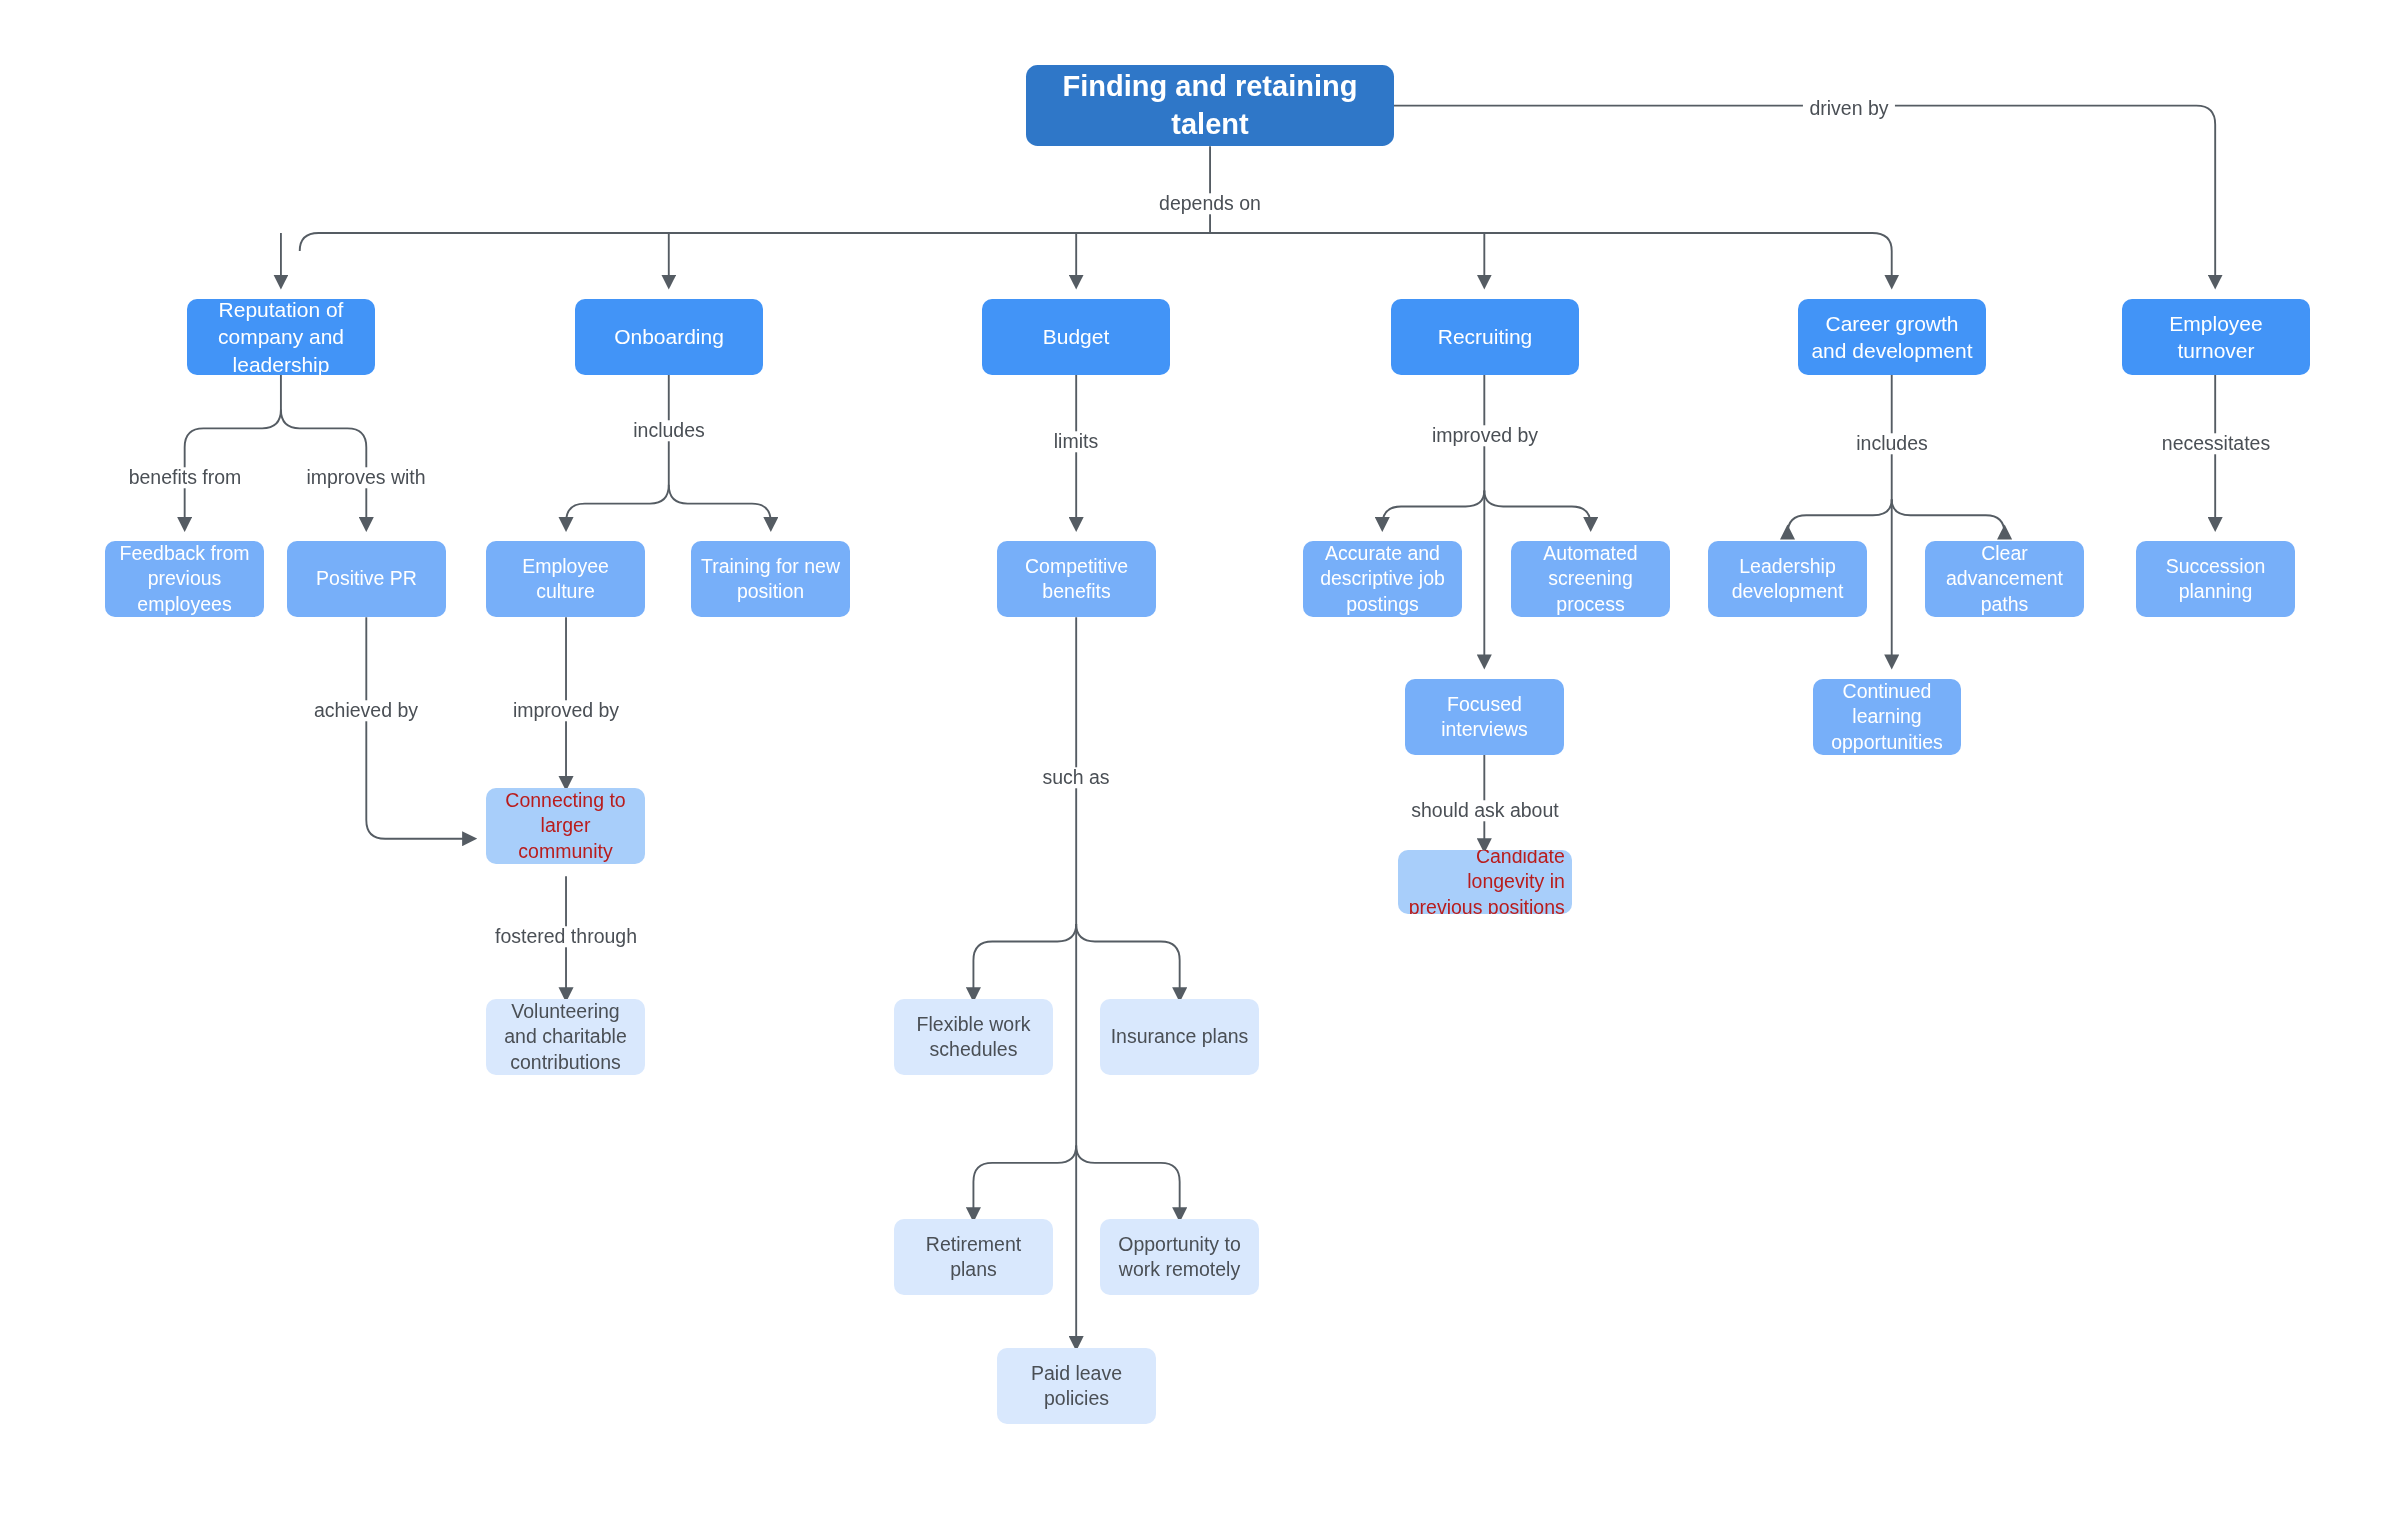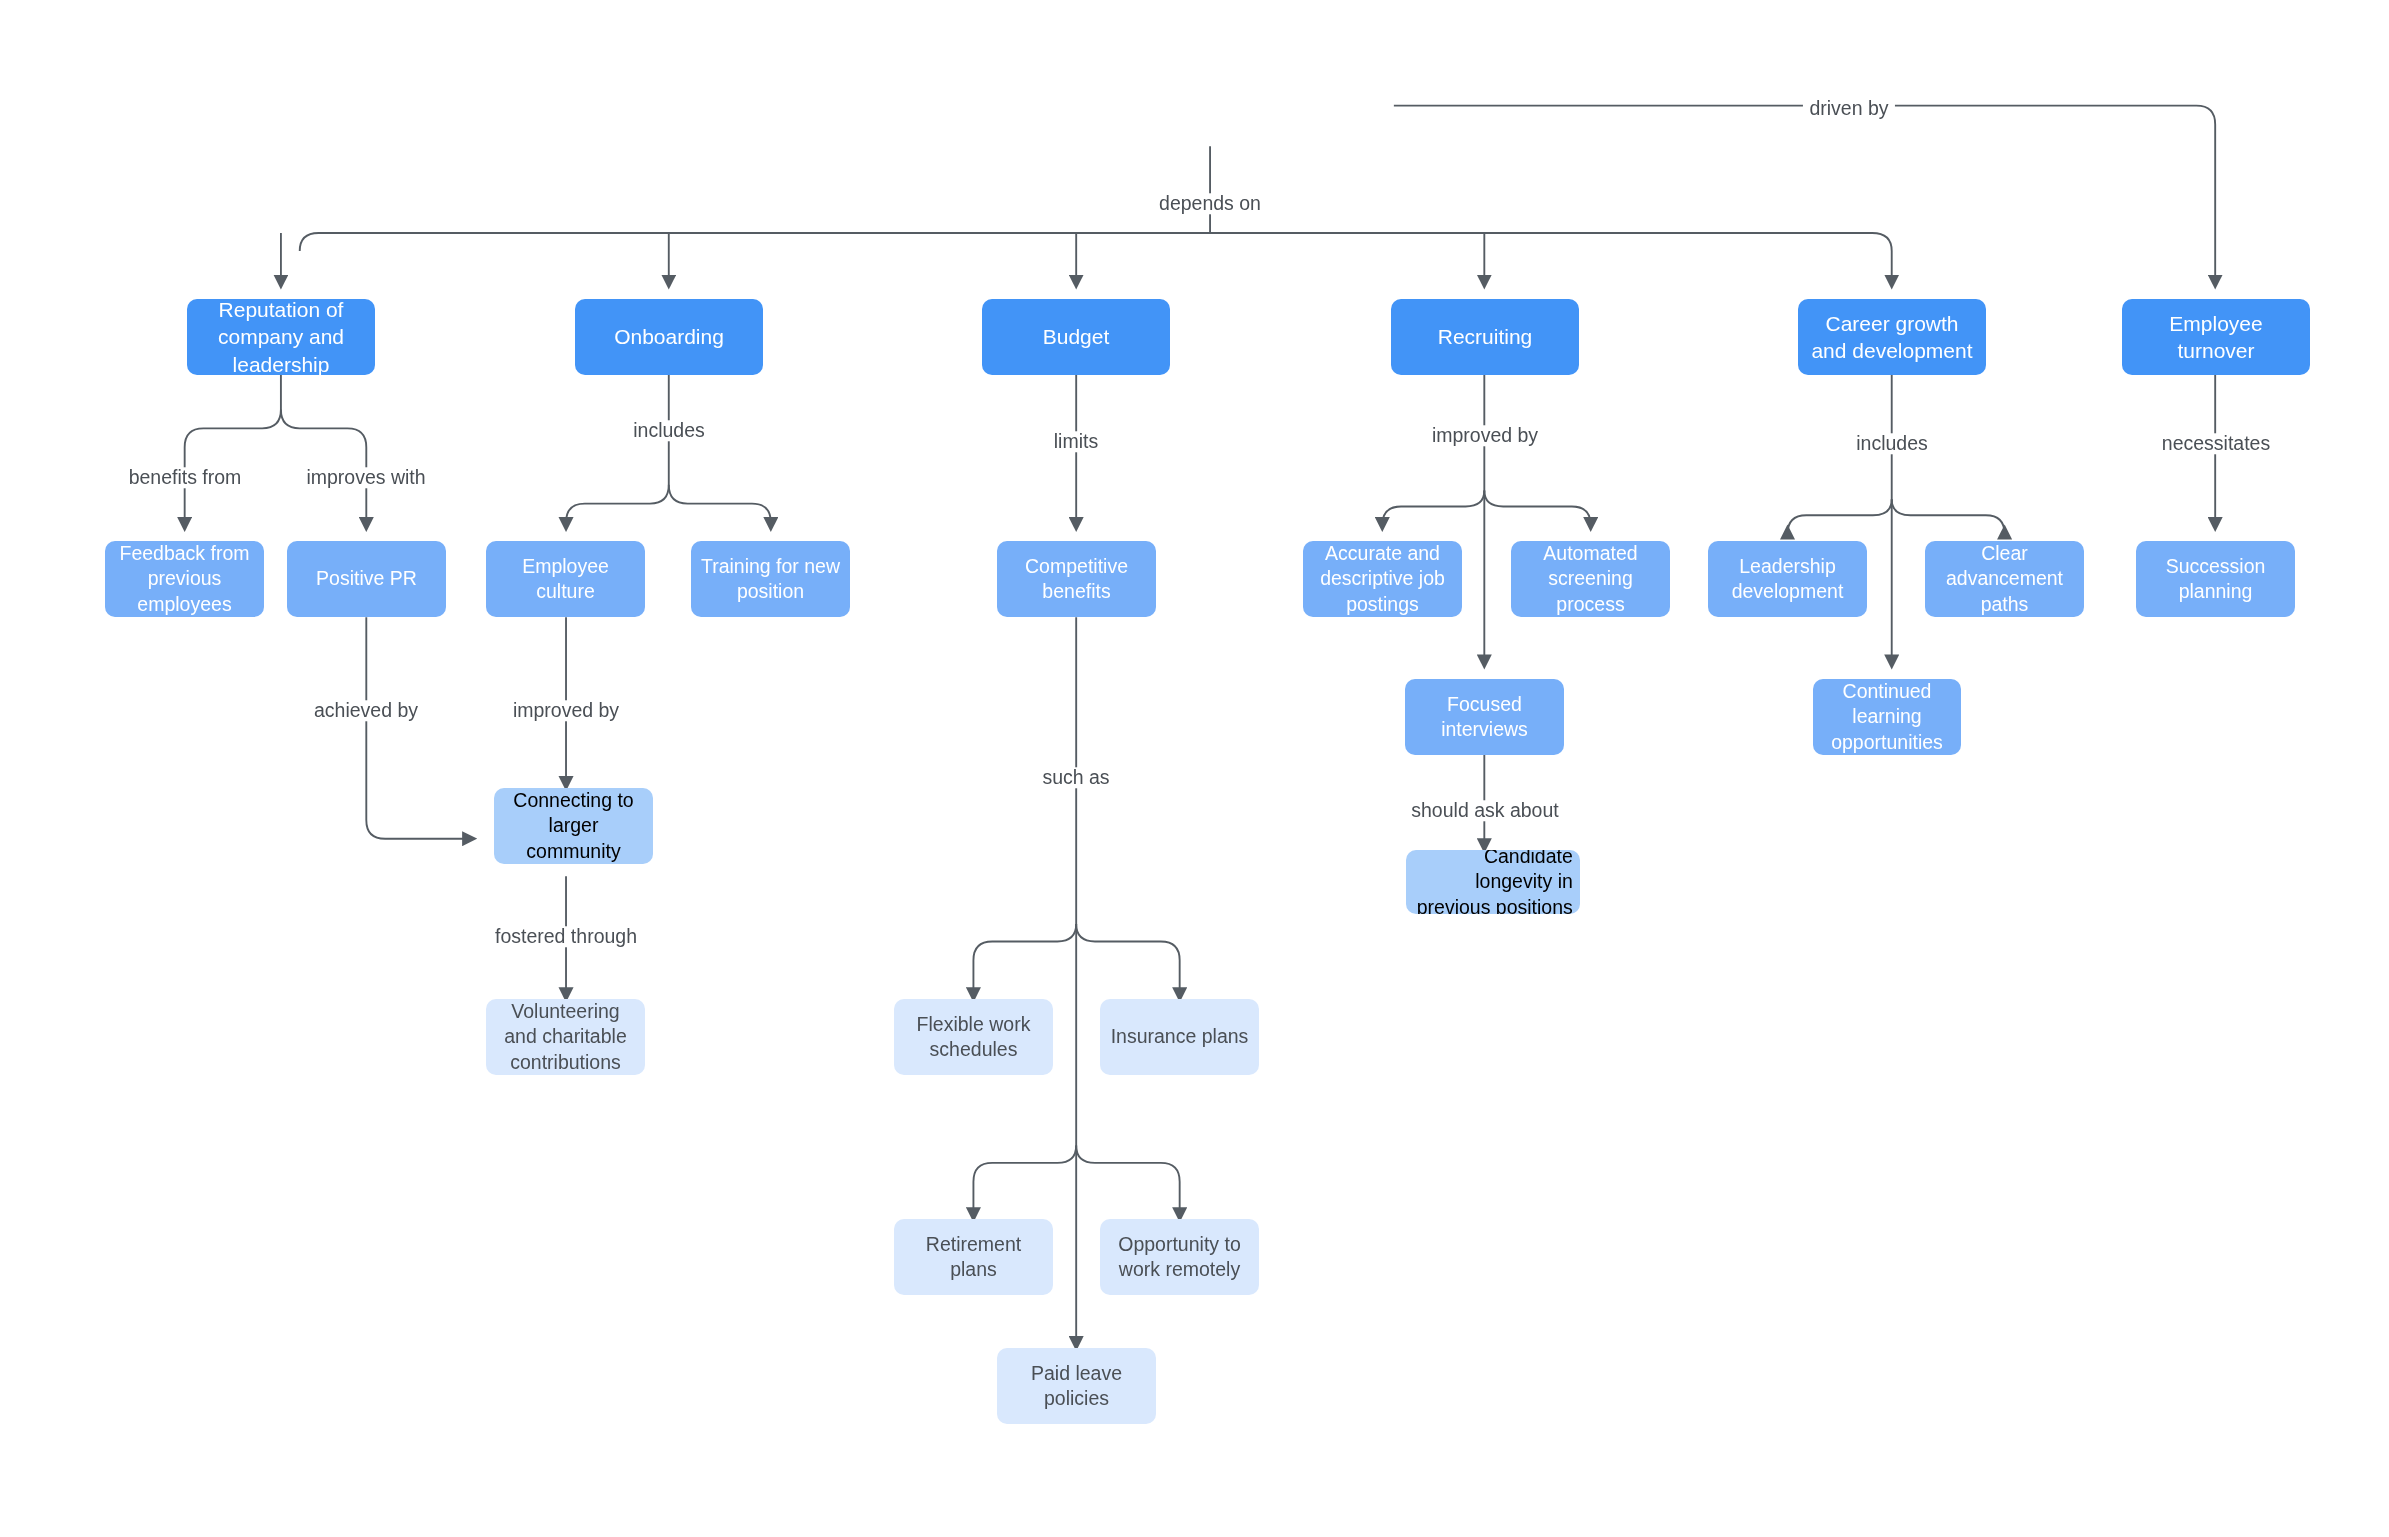"Finding and retaining talent" div.node { html: none -> <div> <span>Finding and retaining talent</span> </div> }
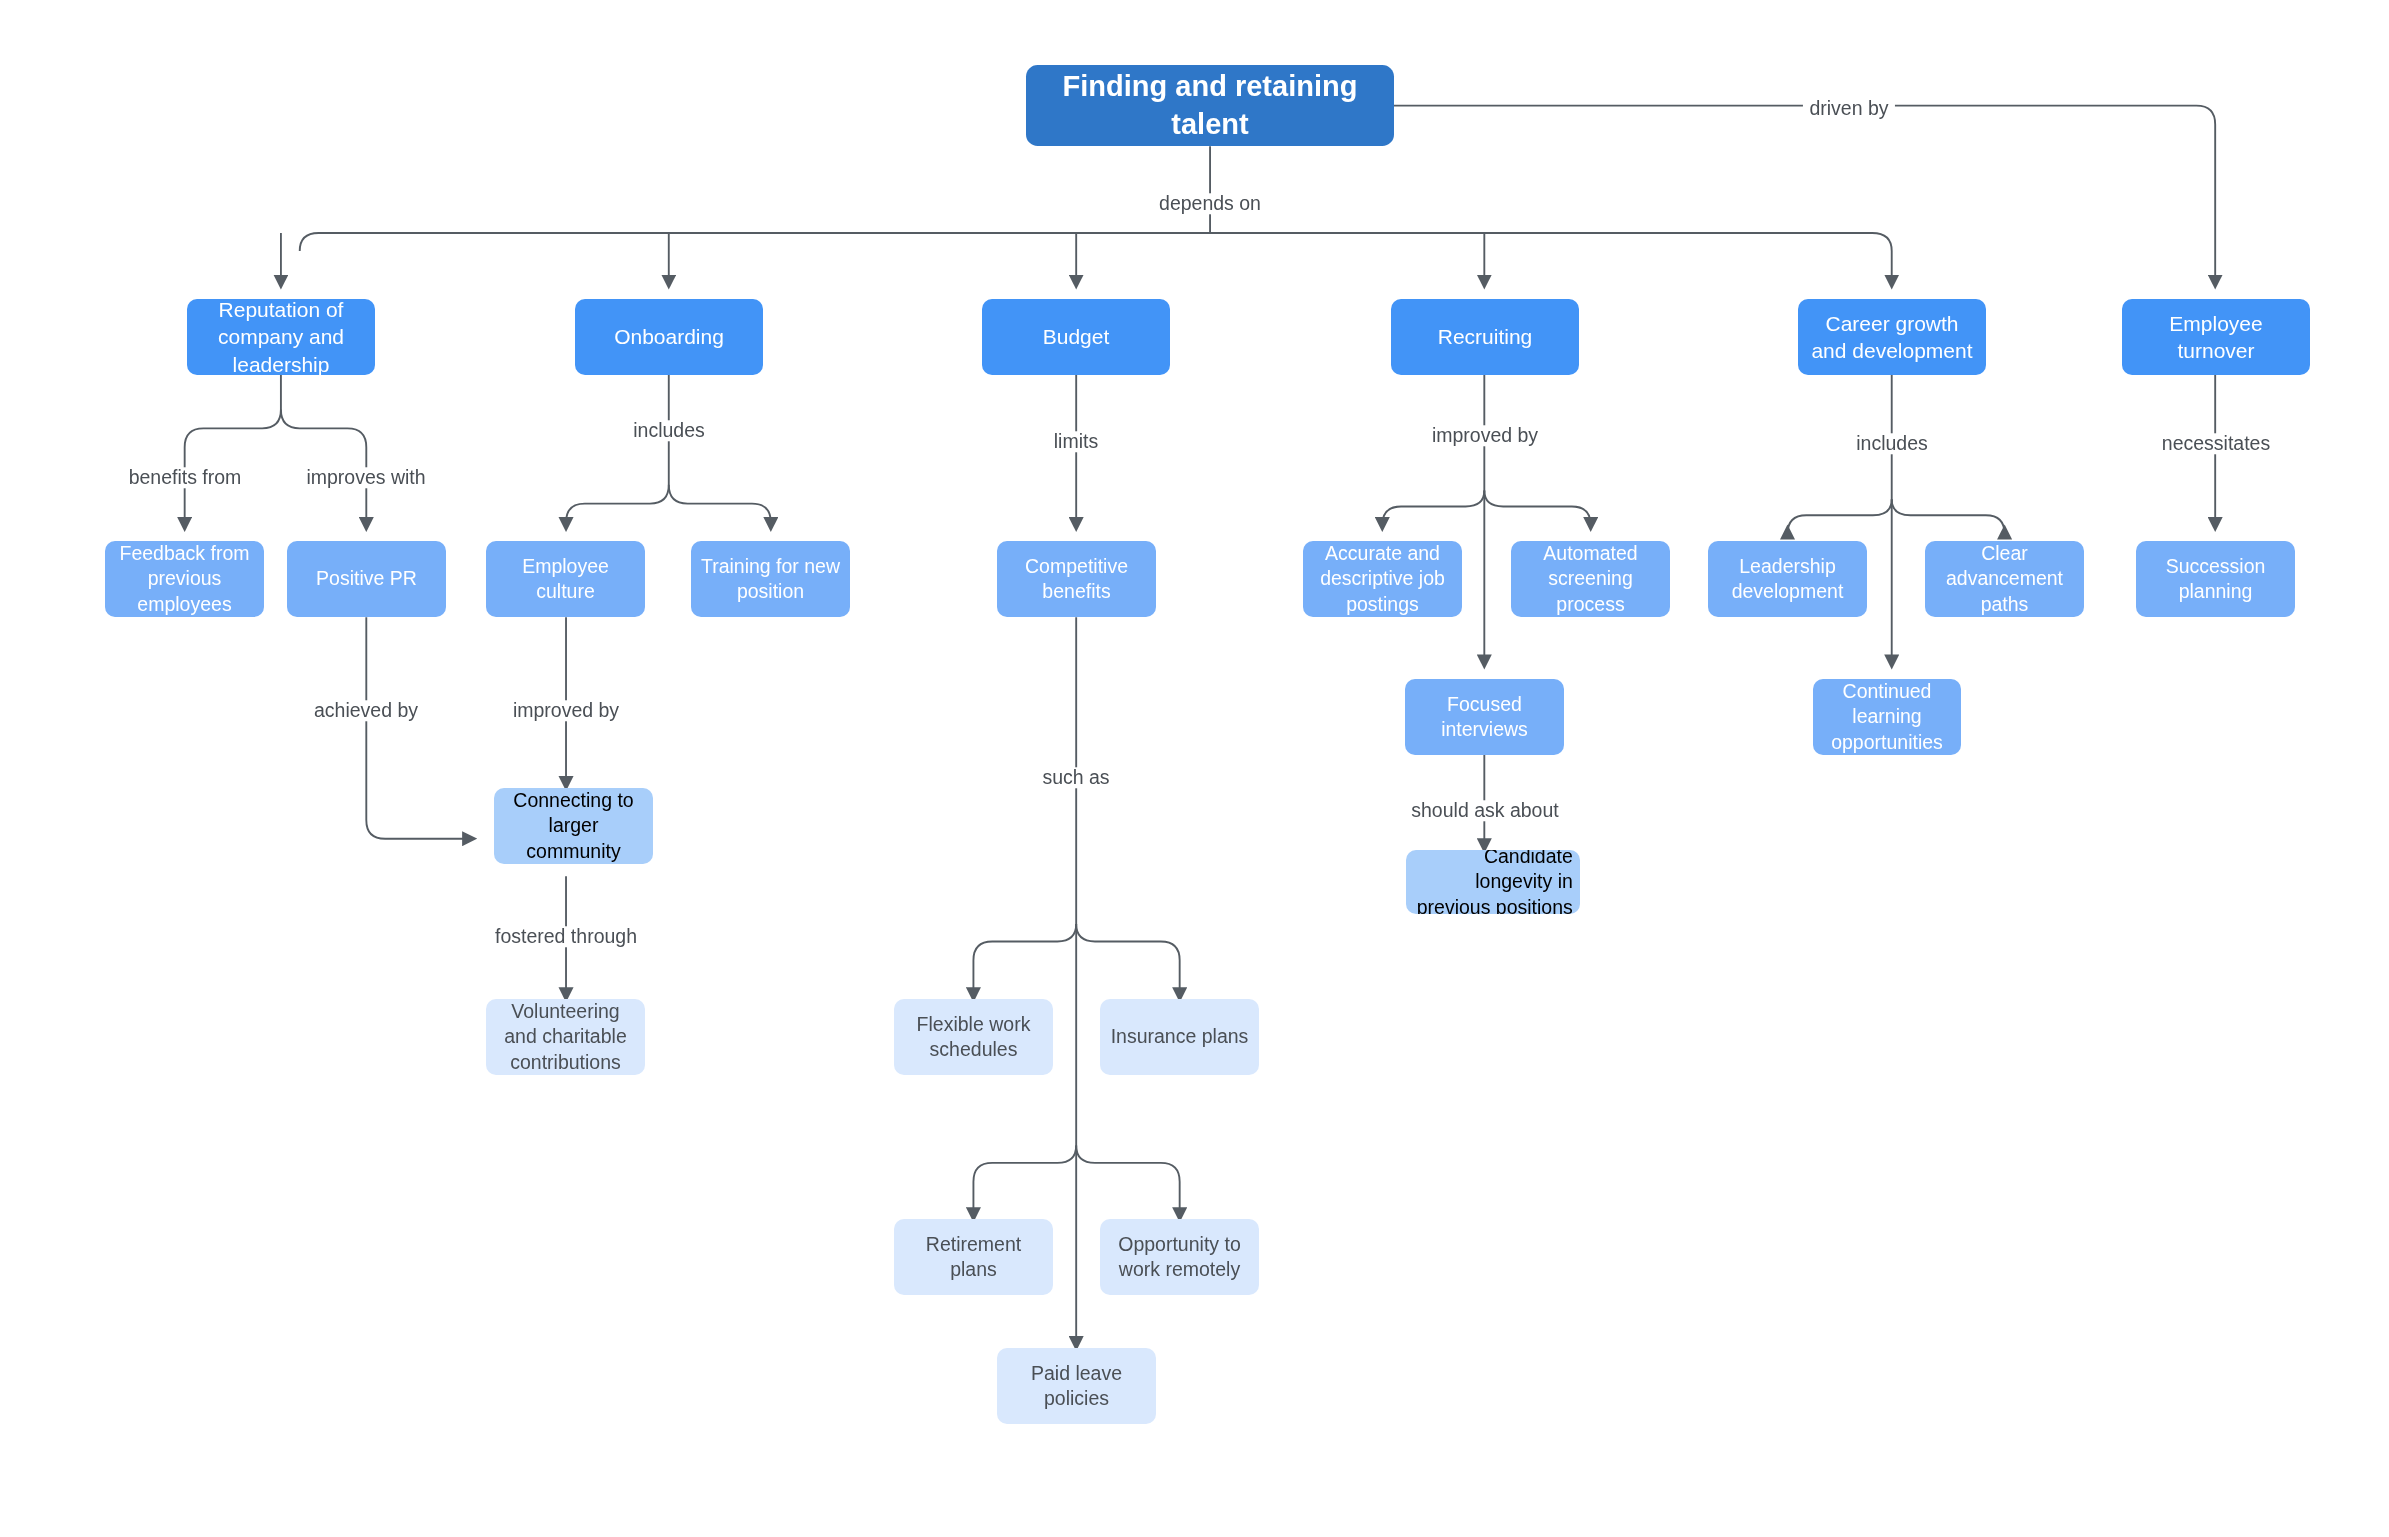"Connecting to larger community" .tier-3 { color: #000000 -> #b91c1c; margin-left: 8px -> none }
